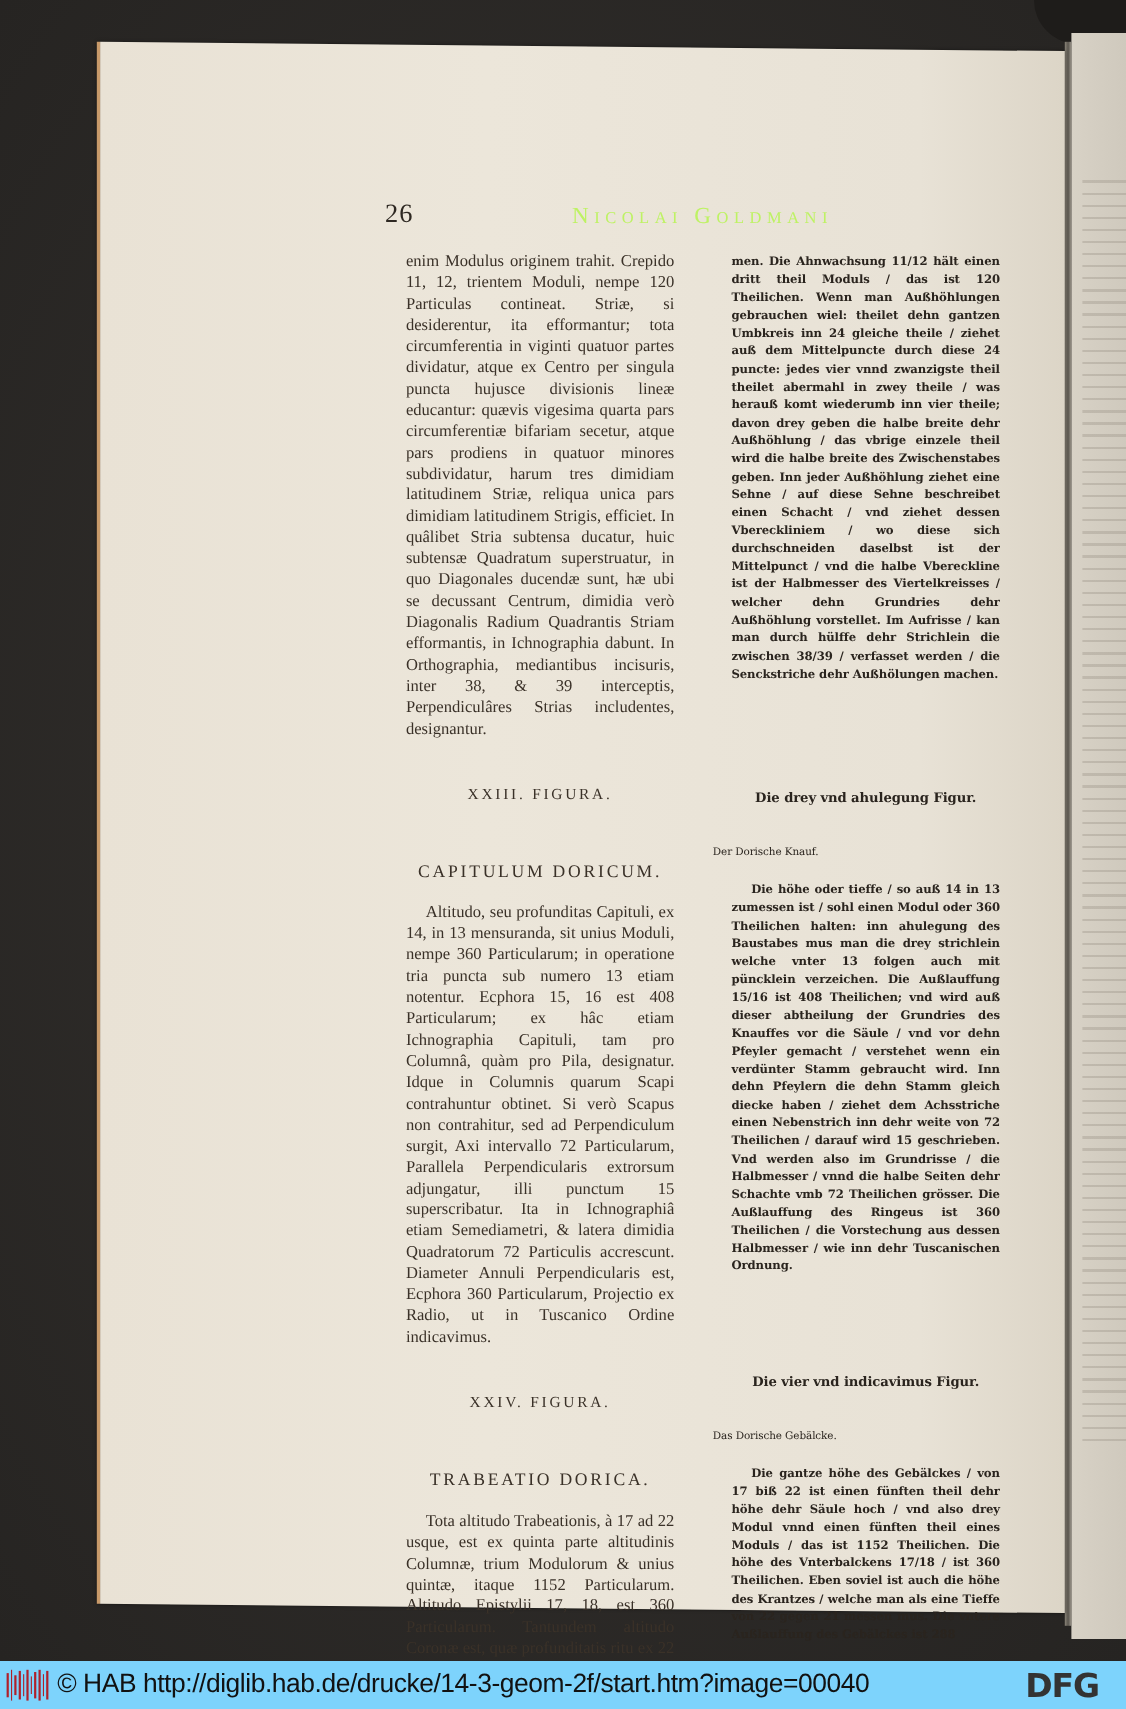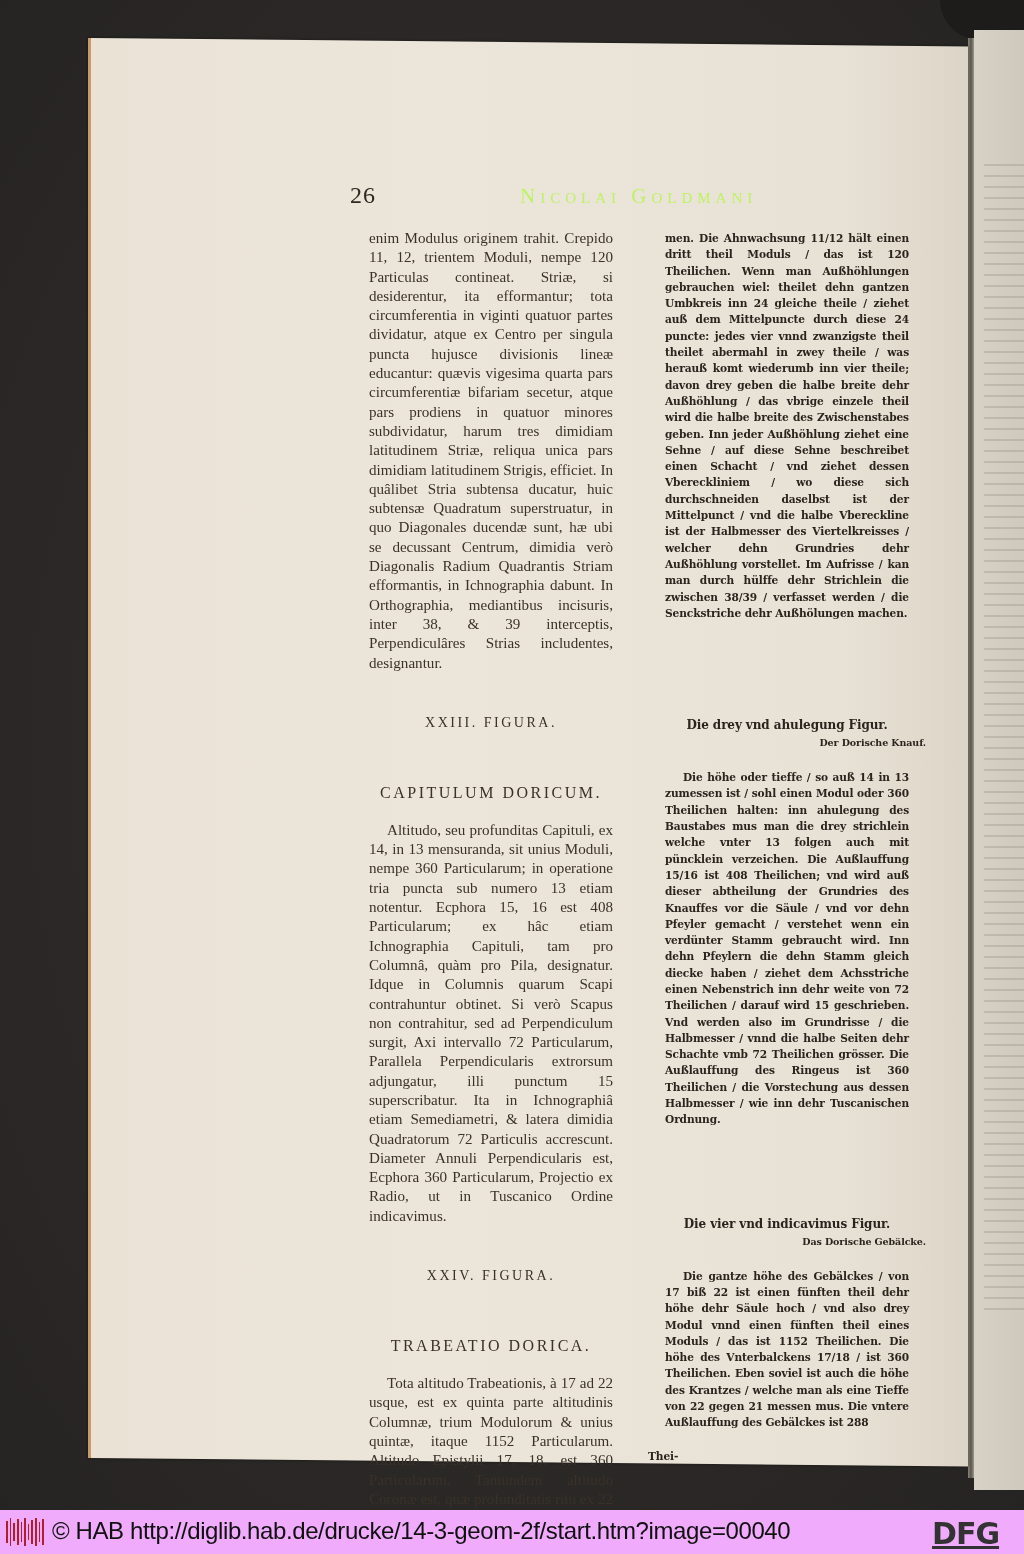"Der Dorische Knauf." .fig-sub-g { font-weight: bold -> normal; margin-top: none -> 32px; text-align: right -> left }
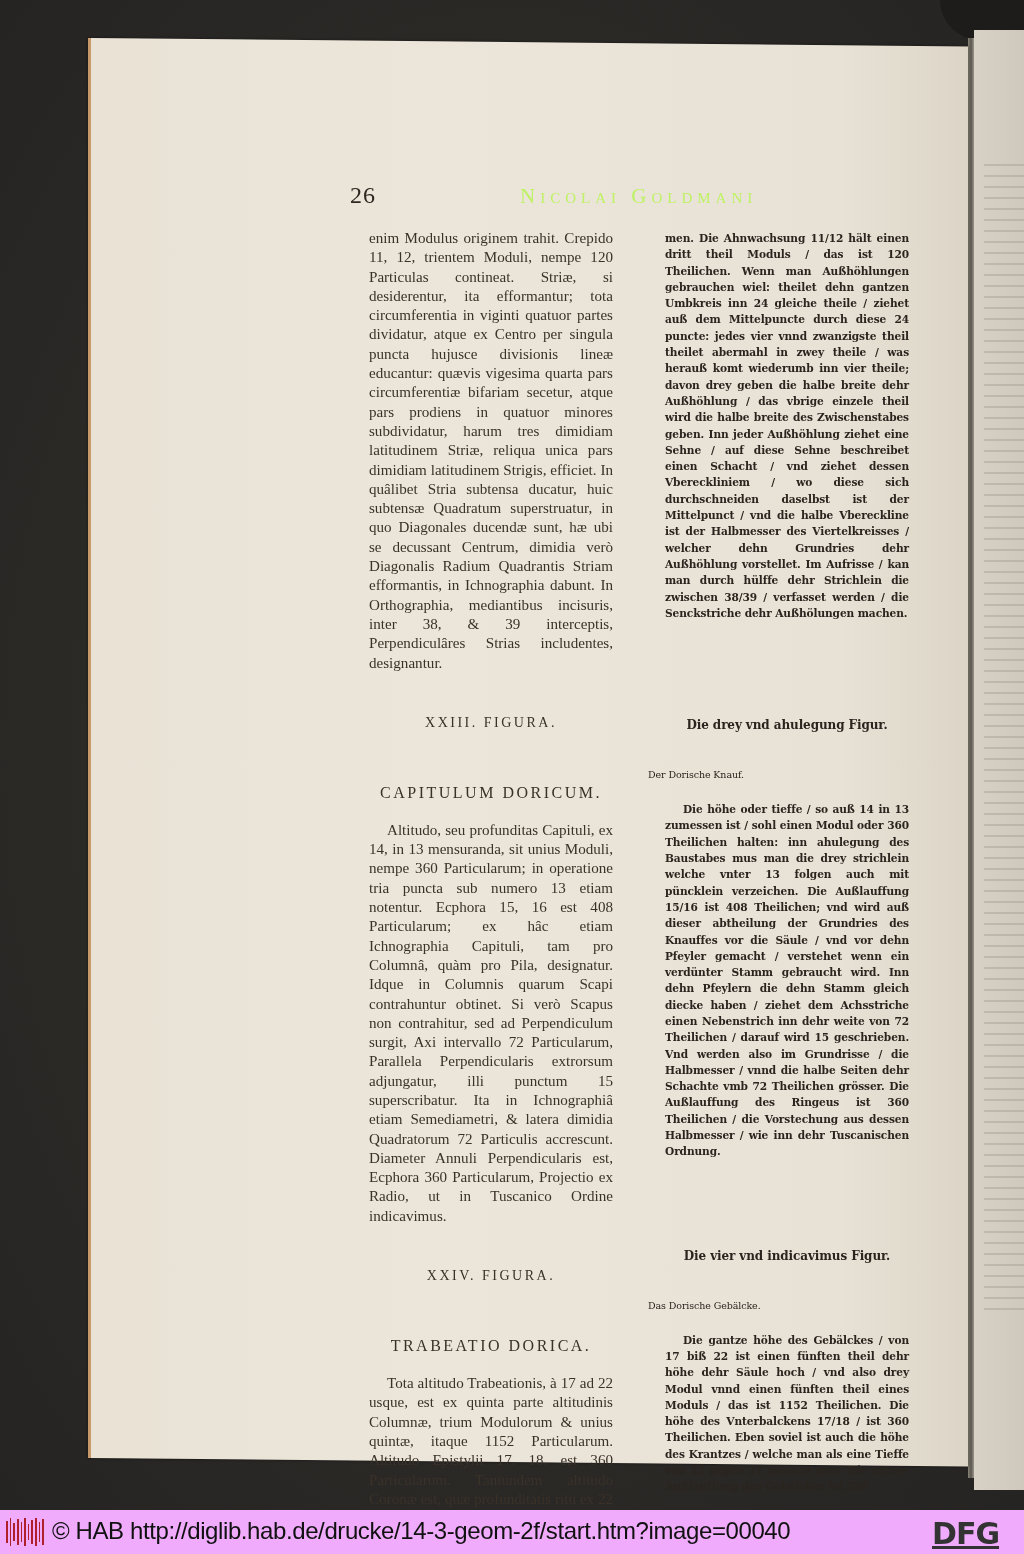"© HAB" .footer-bar { background: #f0abfc -> #7dd3fc }
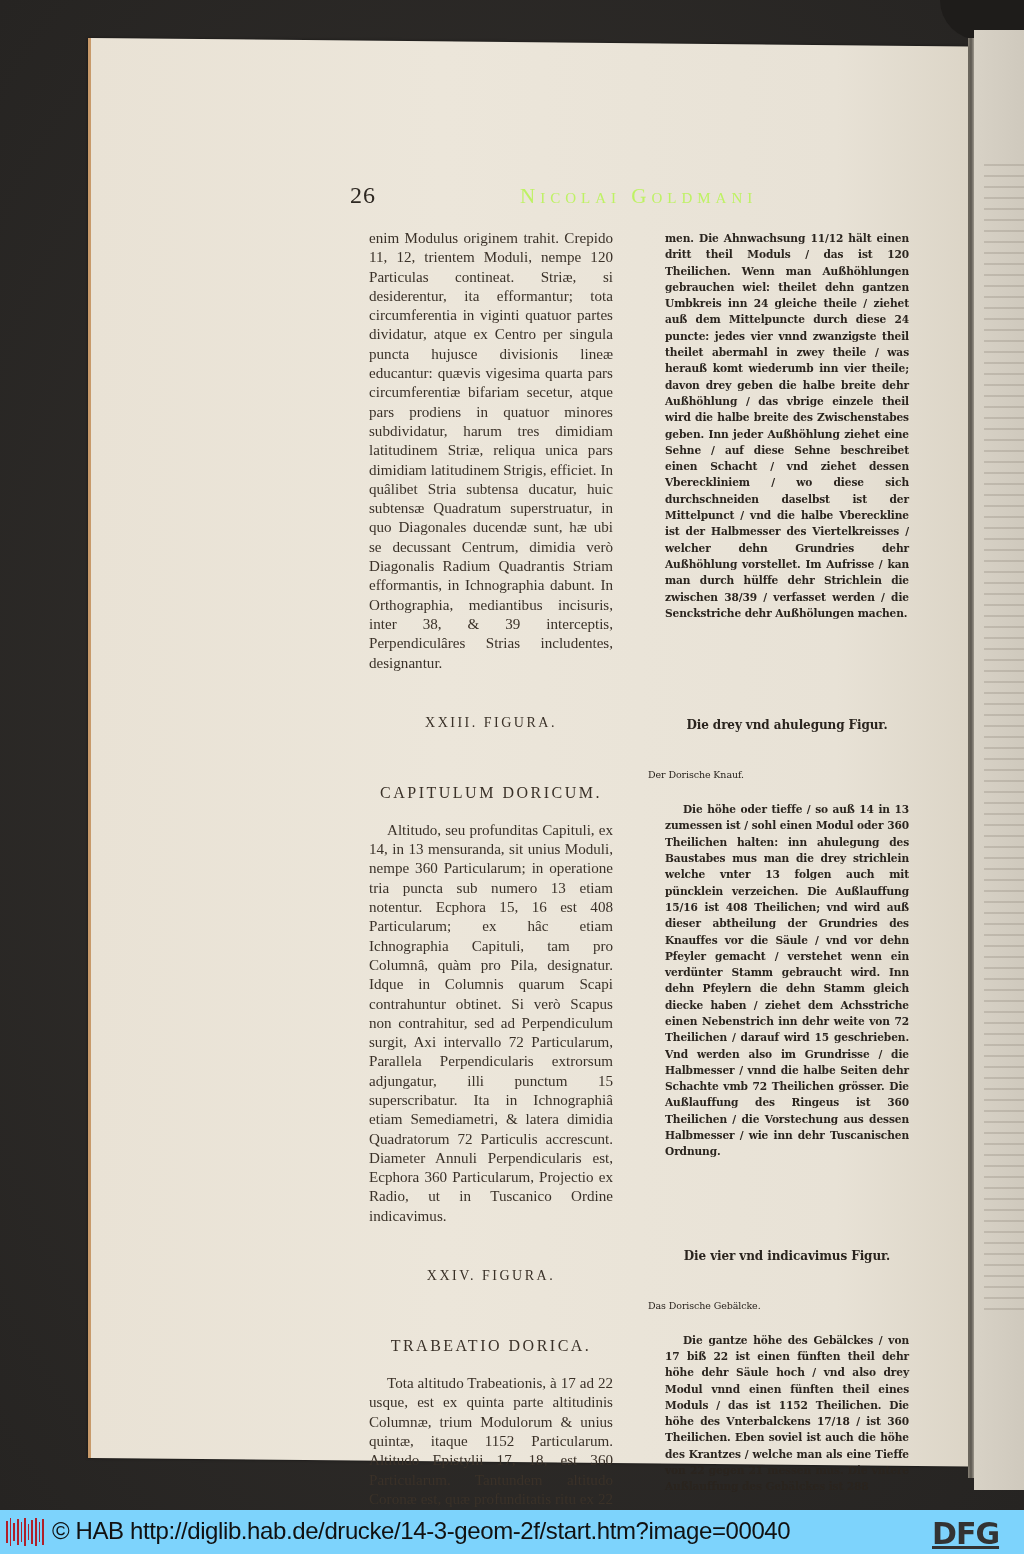"DFG" .dfg-logo { text-decoration: underline -> none }
